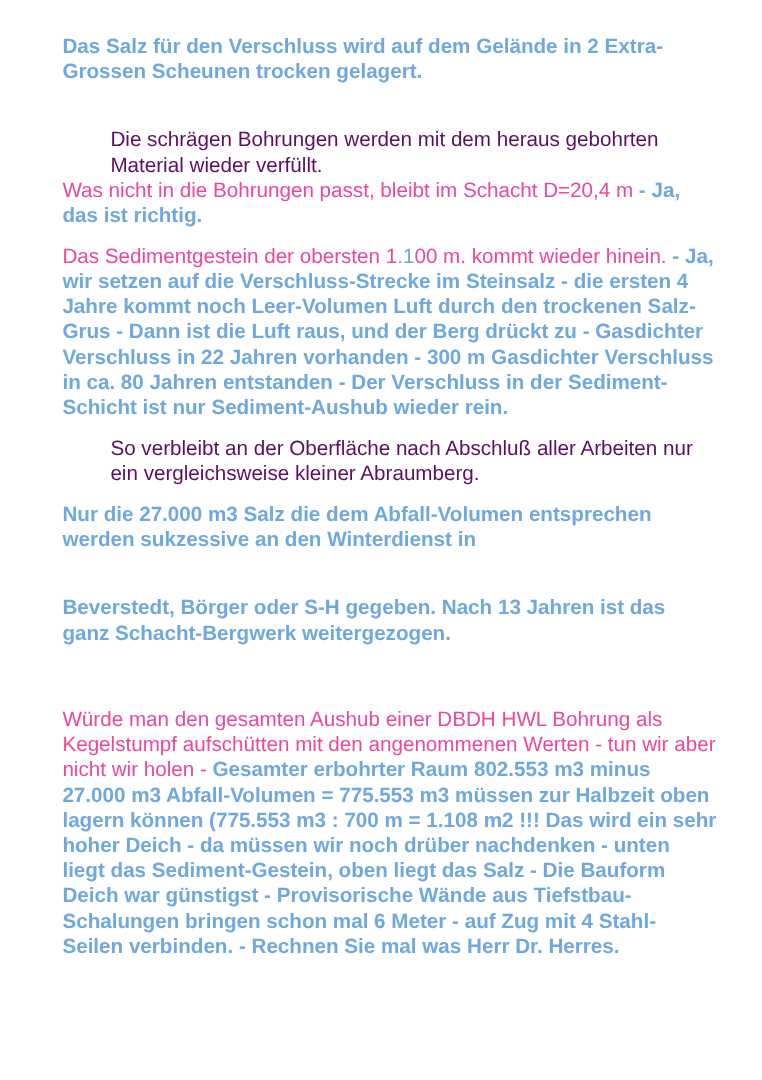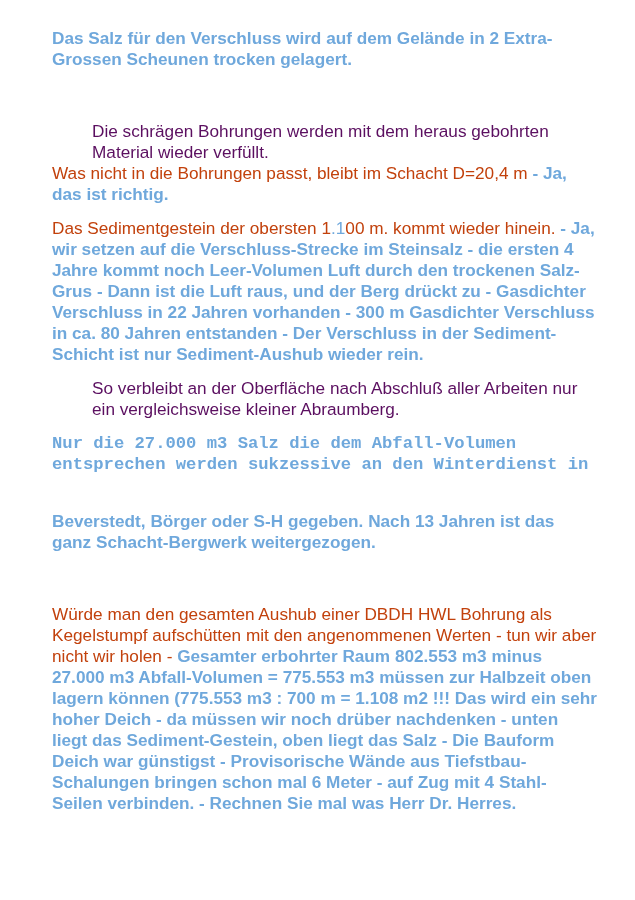"Das Salz für den Verschluss" p.p { margin-bottom: 51px -> 36px }
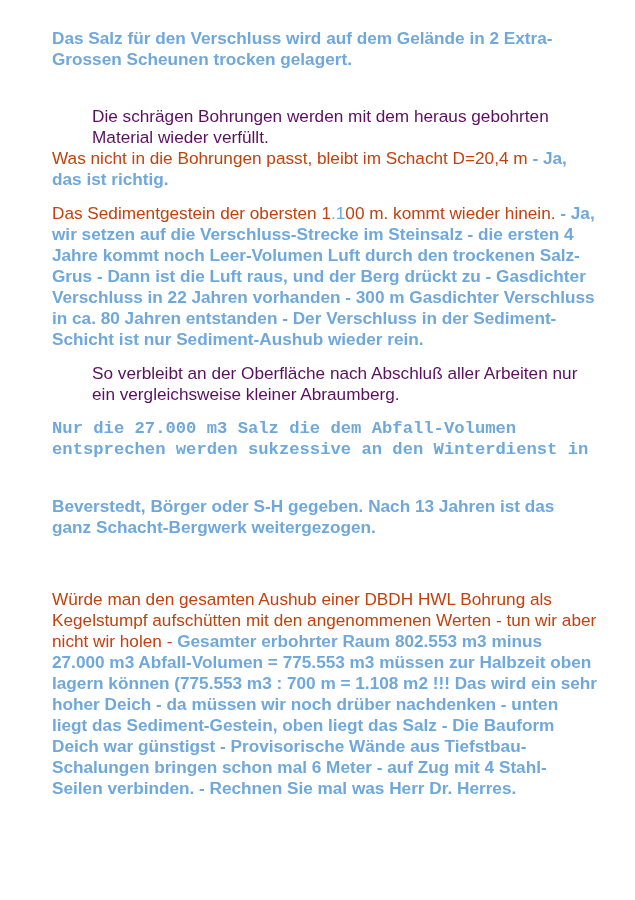"Was nicht in die Bohrungen" .black { color: #c2410c -> #ec4899 }
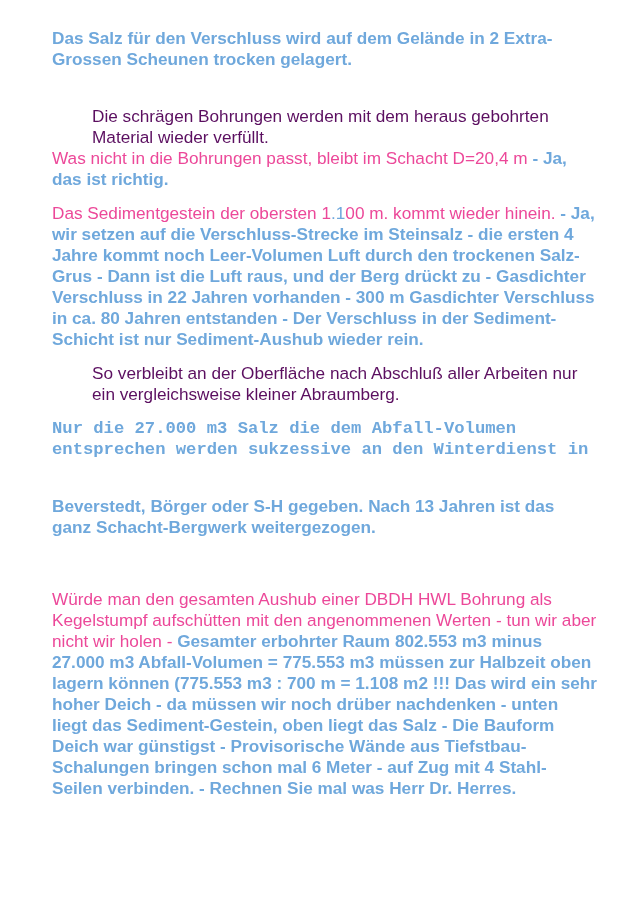"Nur die 27.000 m3 Salz" p.p { font-family: Liberation Mono, monospace -> none }
